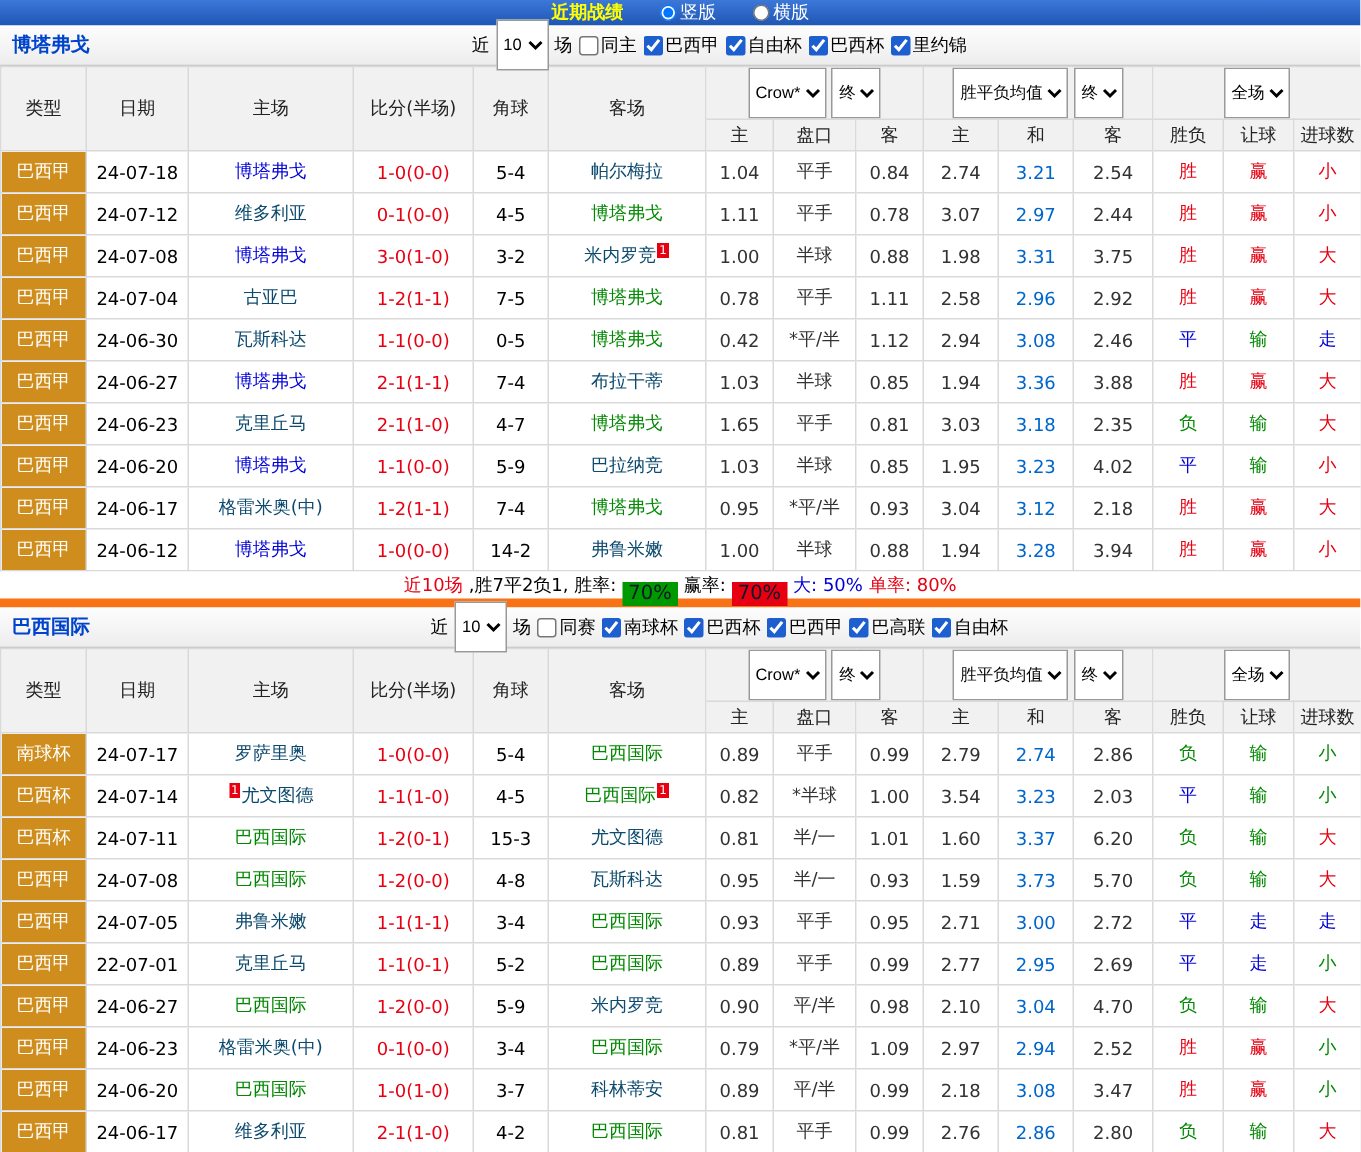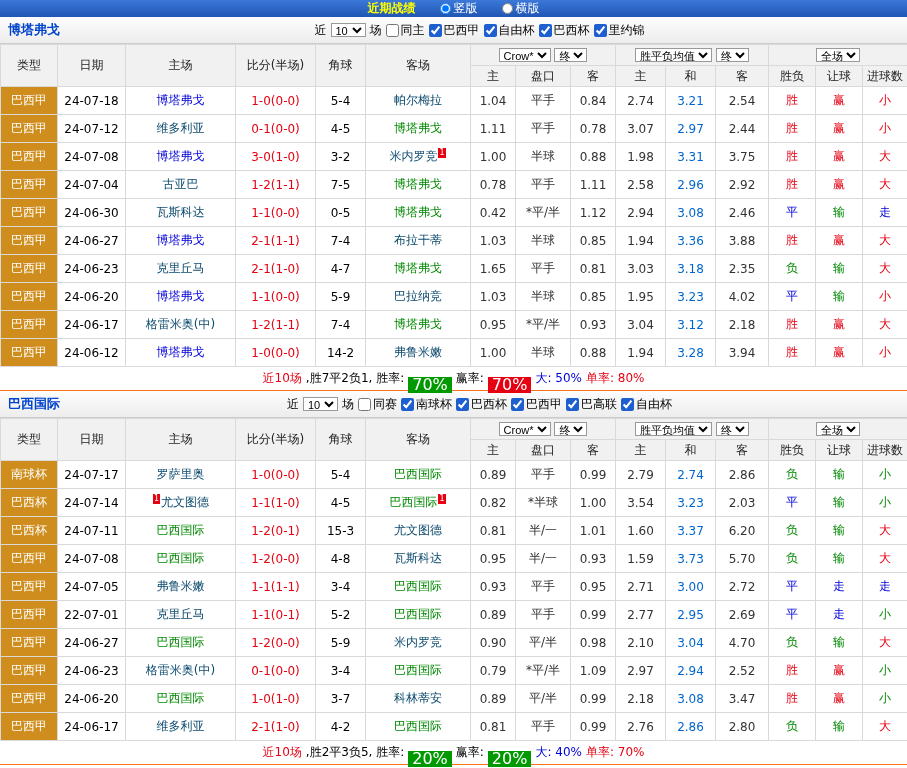"10" select { height: 14px -> 34px }
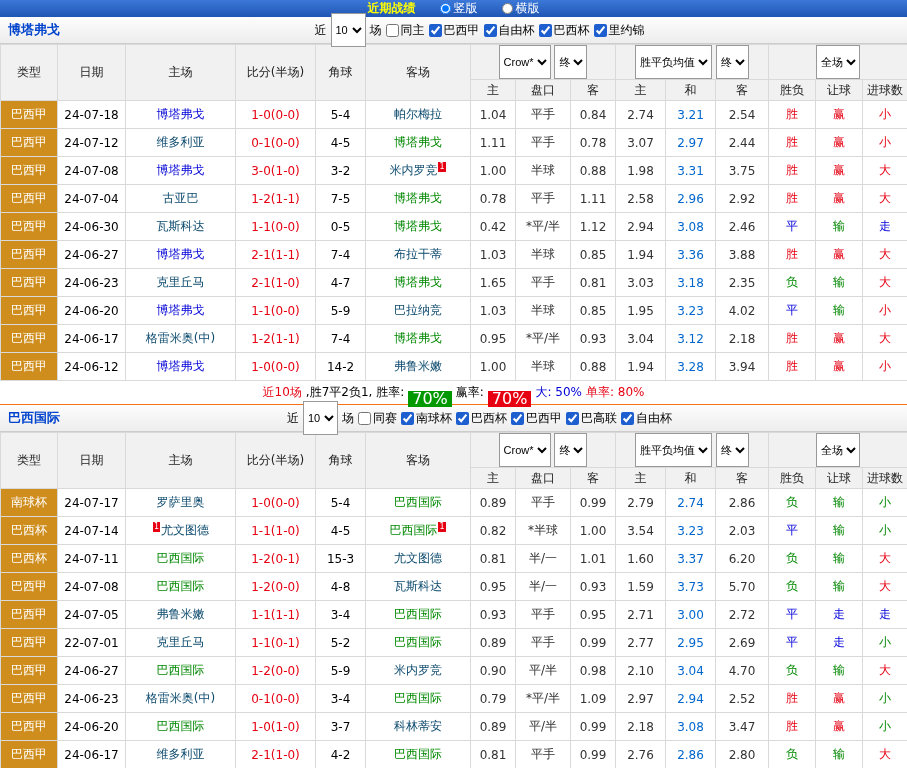"近10场" .summary { border-bottom: 1px solid #f97316 -> 6px solid #f97316 }
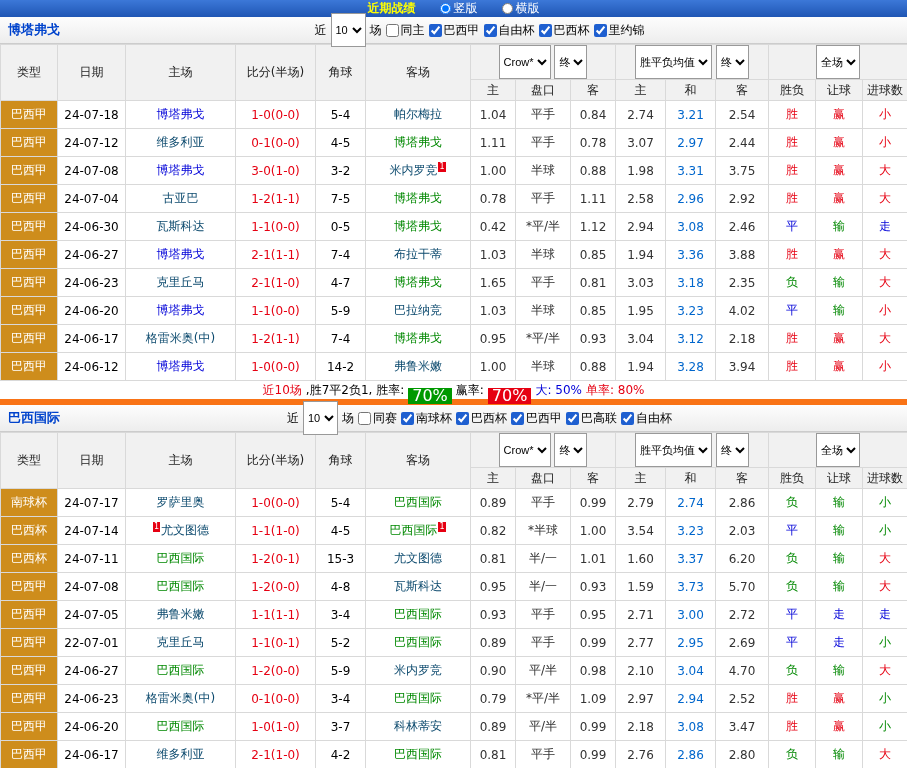"70%" .badge { color: #ffffff -> #0f172a; font-size: 16px -> 13px }
